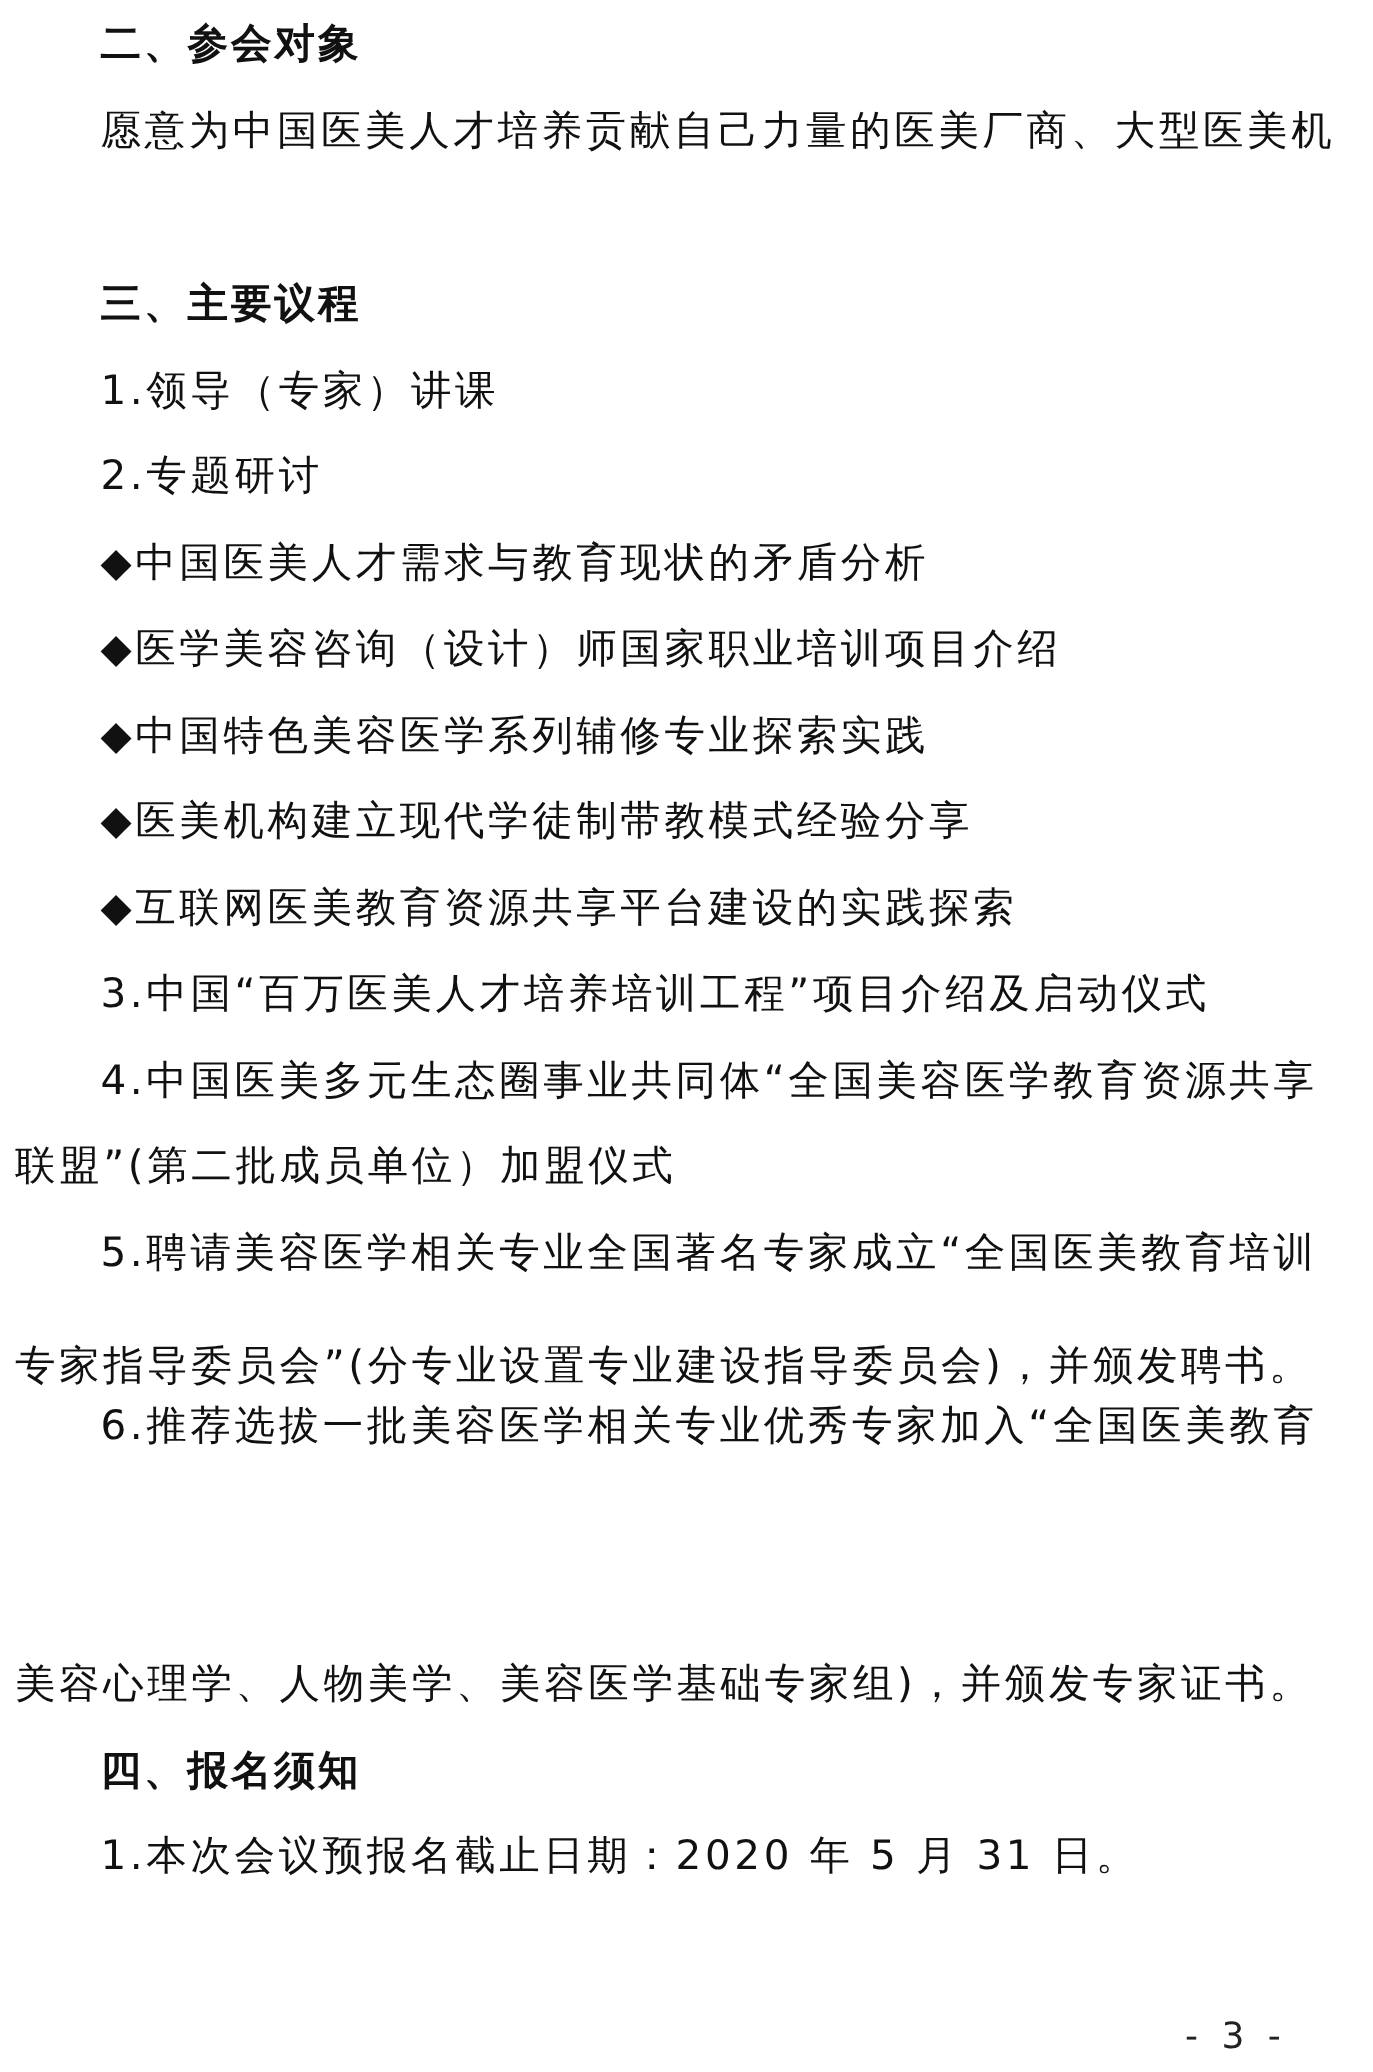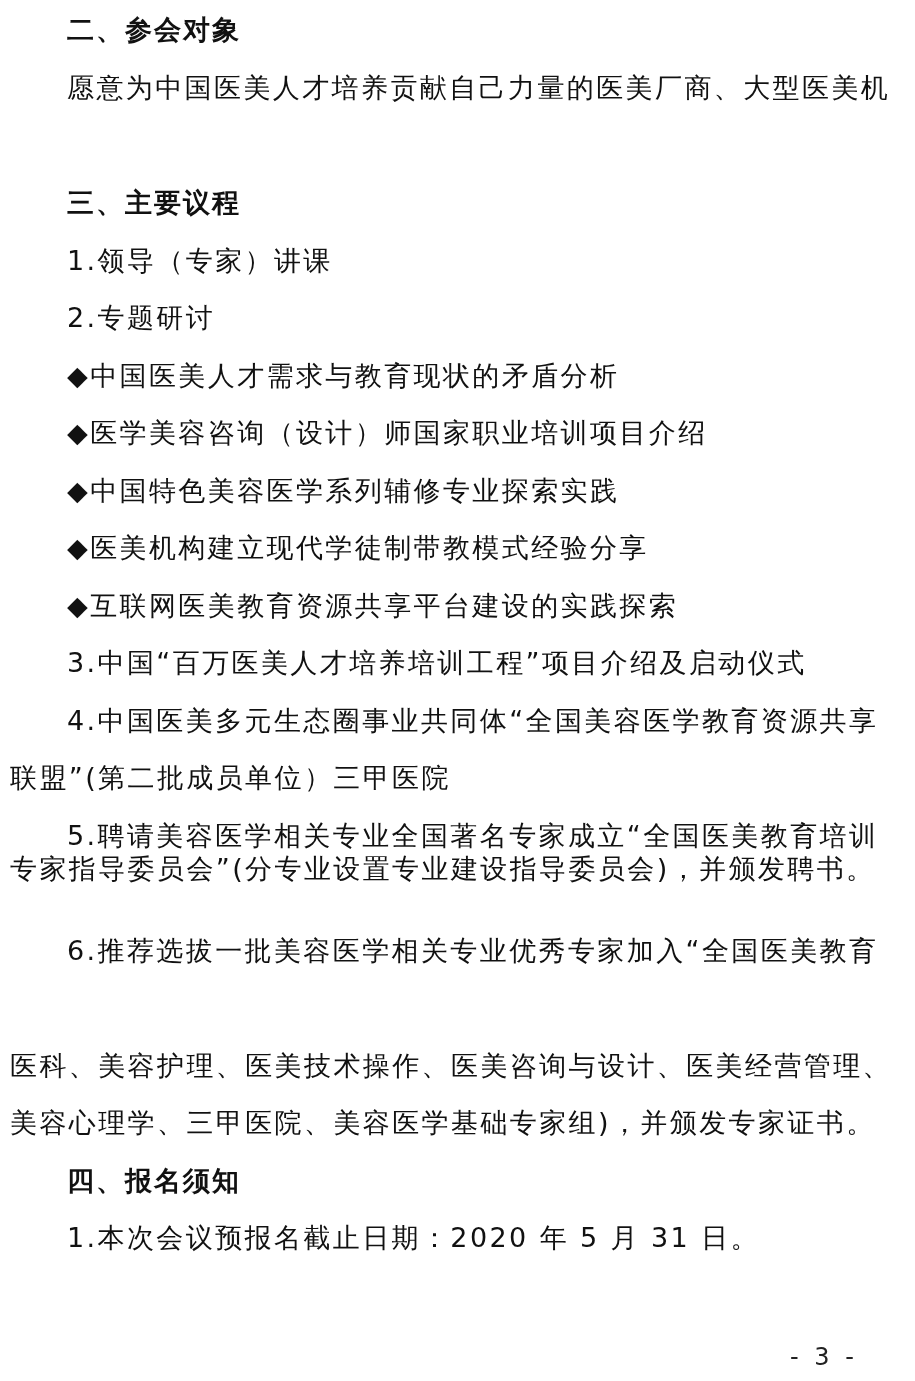"联盟”(第二批成员单位）三甲医院" div.line { text: 三甲医院 -> 加盟仪式 }
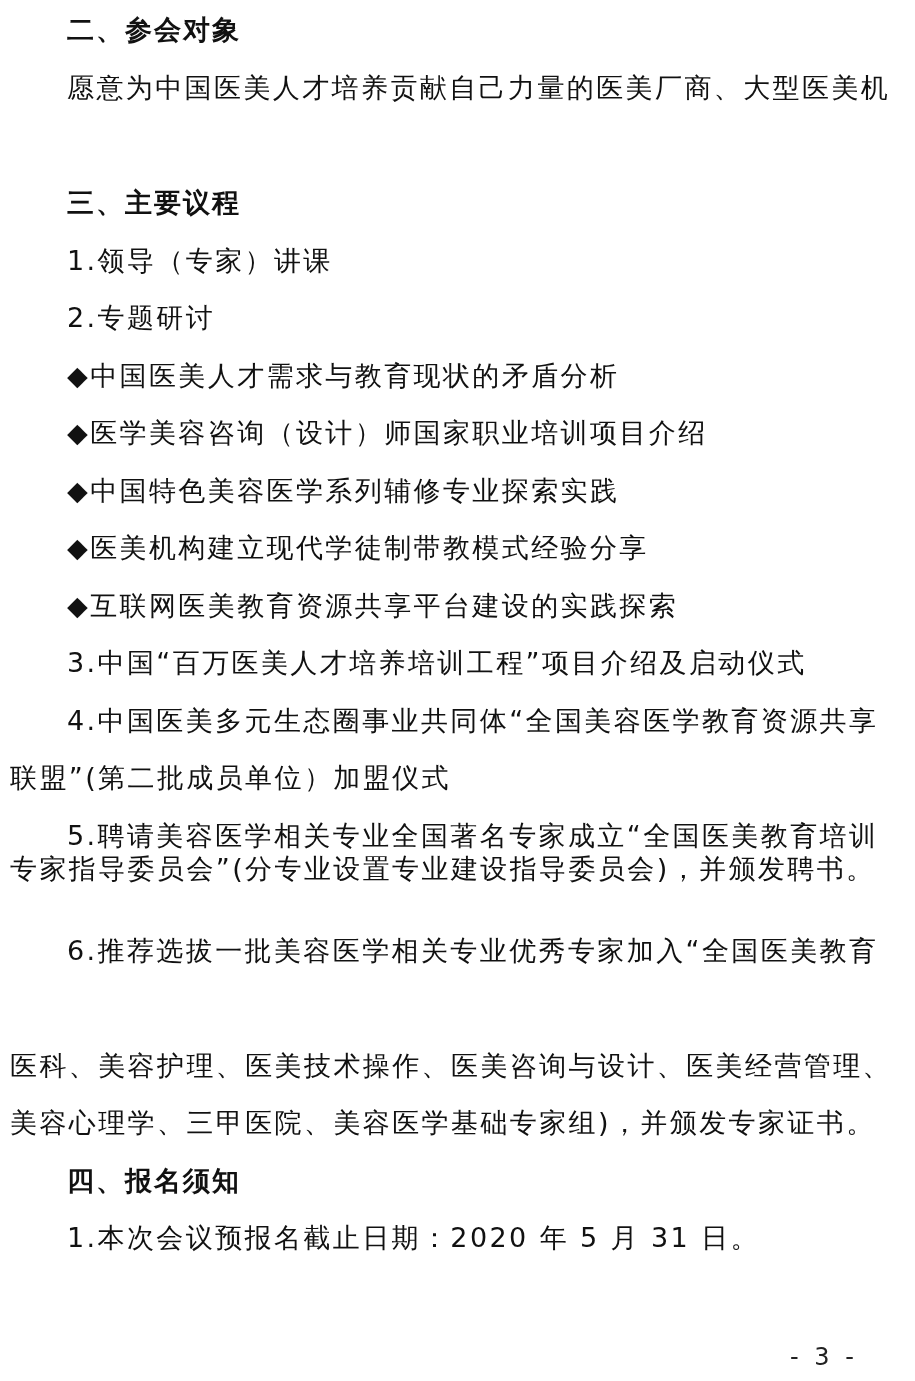"专家指导委员会”(分专业设置专业建设指导委员会)，并颁发聘书。" div.line { top: 851px -> 893px }
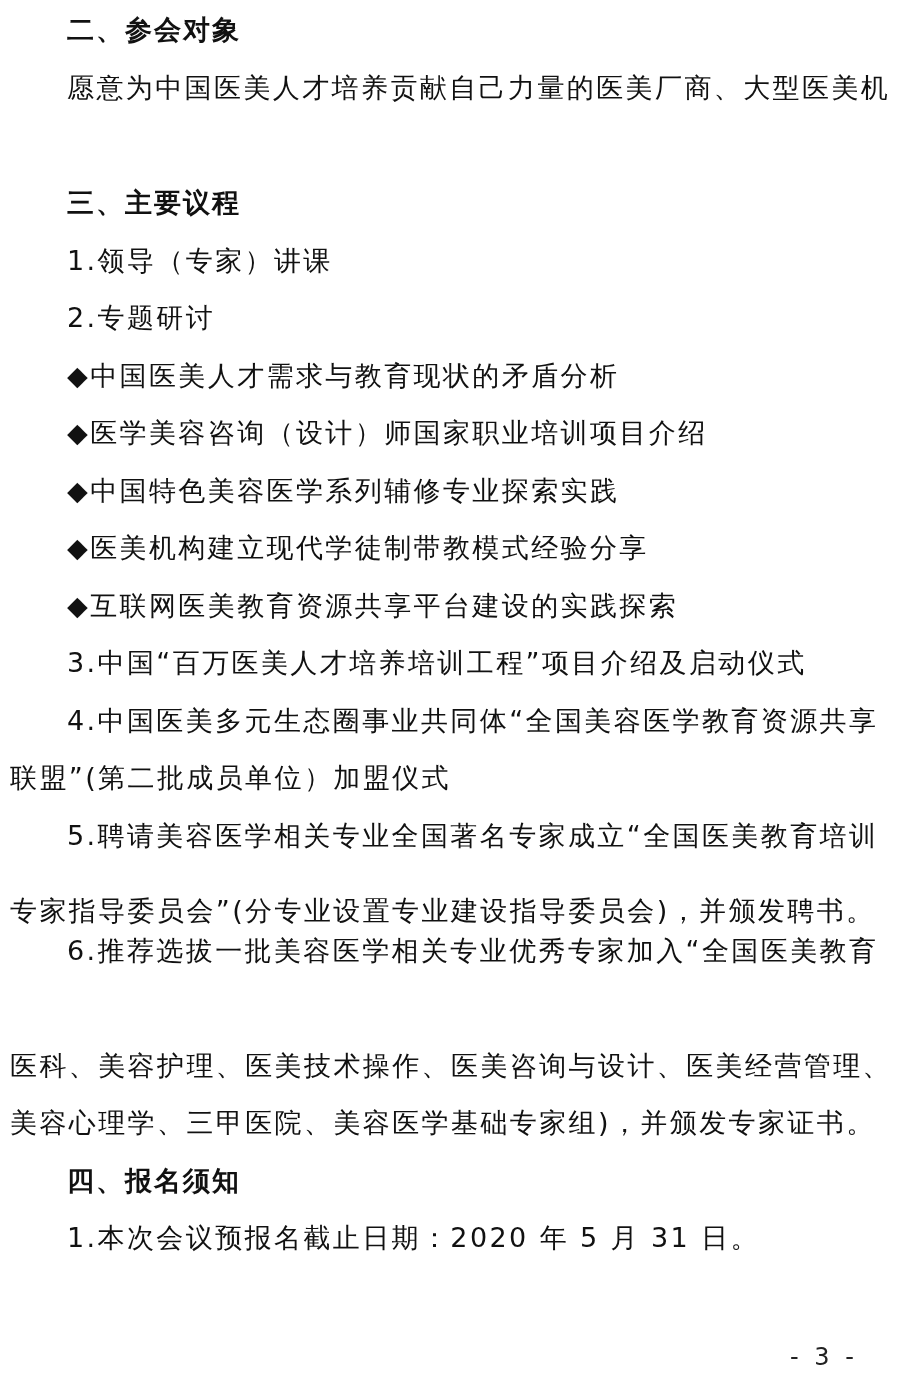"医科、美容护理、医美技术操作、医美咨询与设计、医美经营管理、" div.line { html: <div>医科、美容护理、医美技术操作、医美咨询与设计、医美经营管理、</div> -> none }
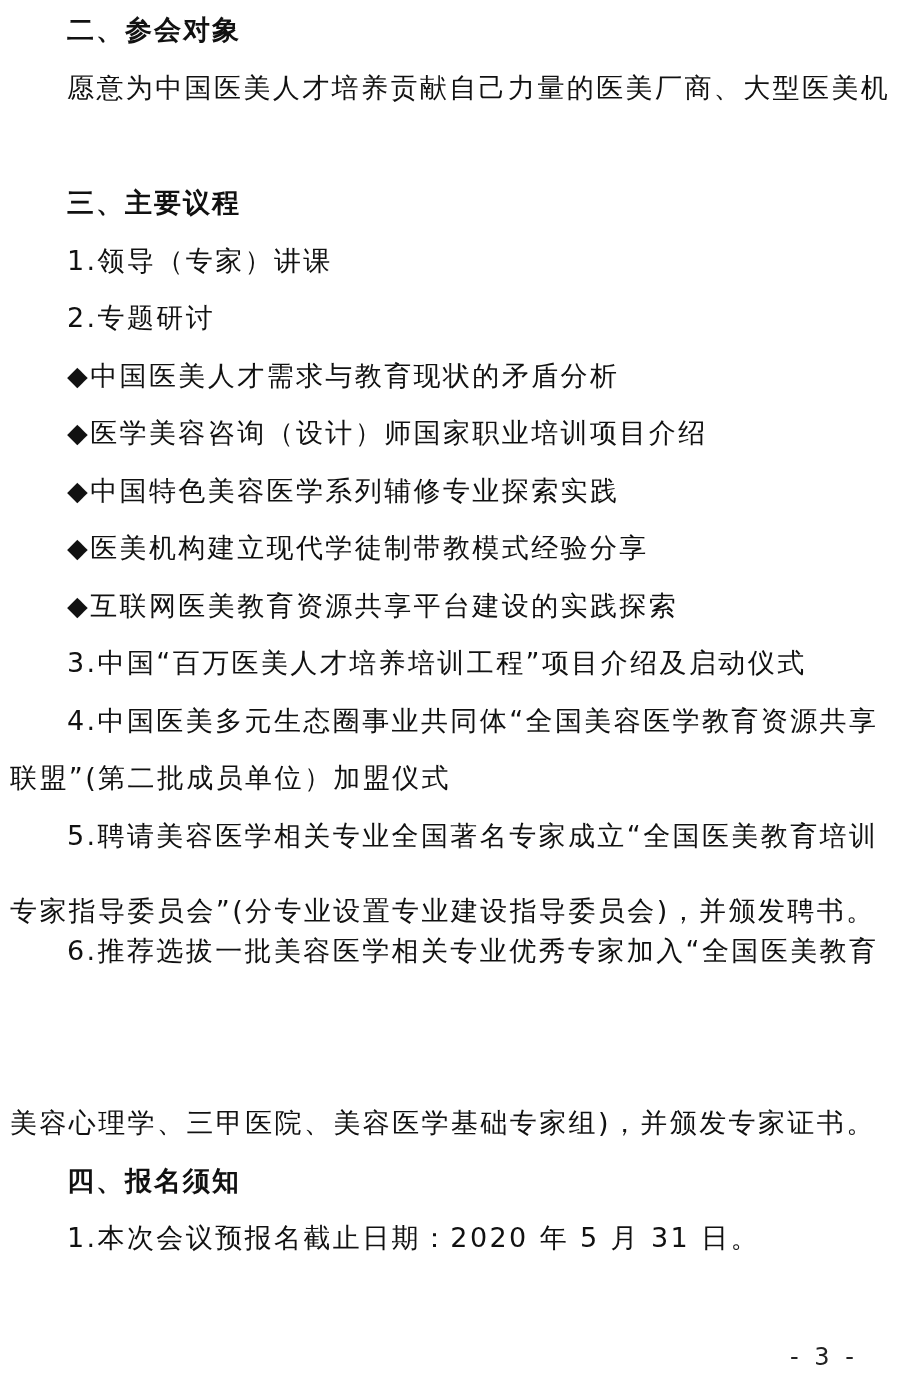"美容心理学、三甲医院、美容医学基础专家组)，并颁发专家证书。" div.line { text: 三甲医院 -> 人物美学 }
